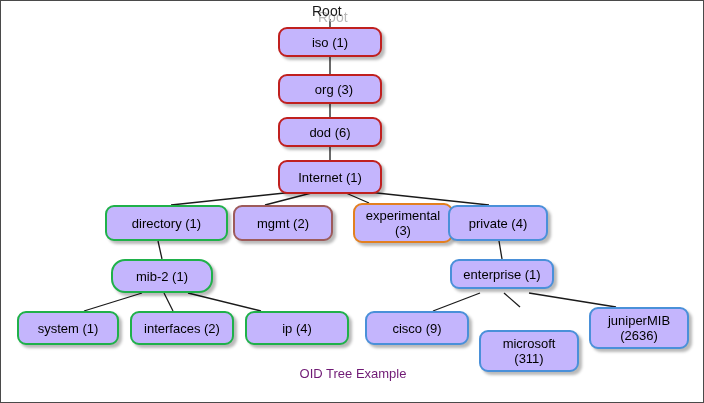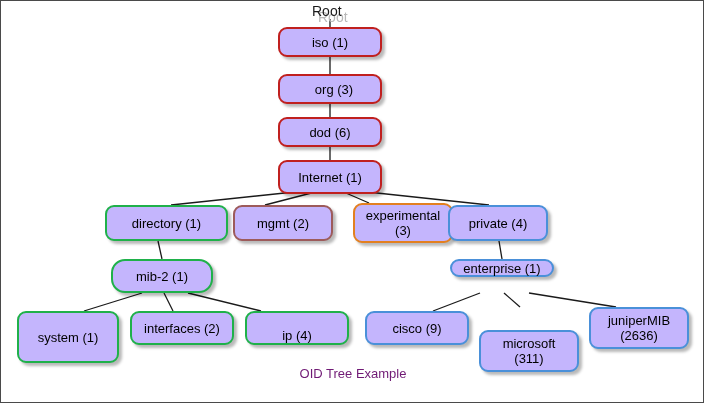"enterprise (1)" div.node { height: 18px -> 30px }
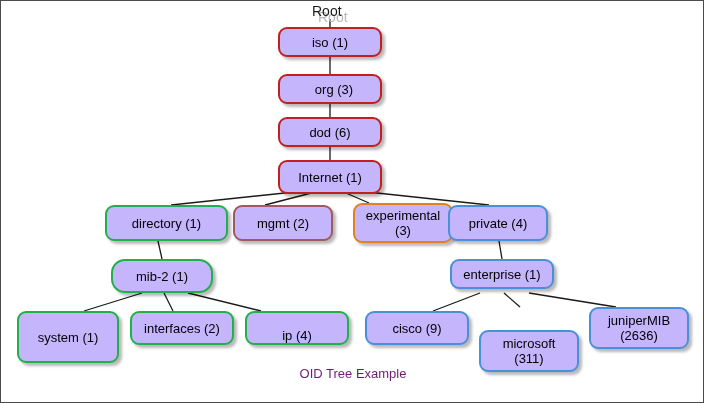"system (1)" div.node { height: 52px -> 34px }
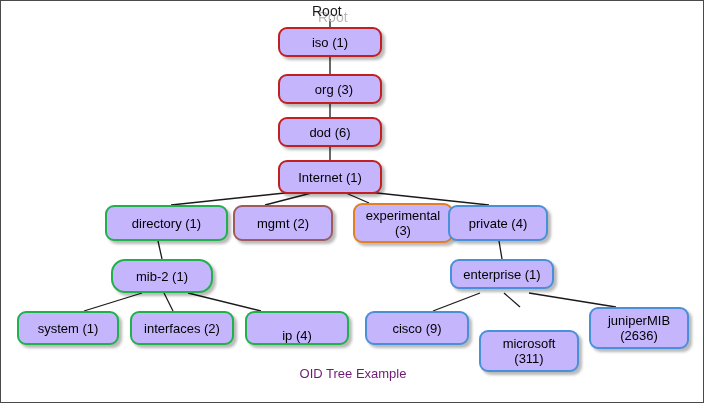"ip (4)" div.node { align-items: flex-end -> none }
